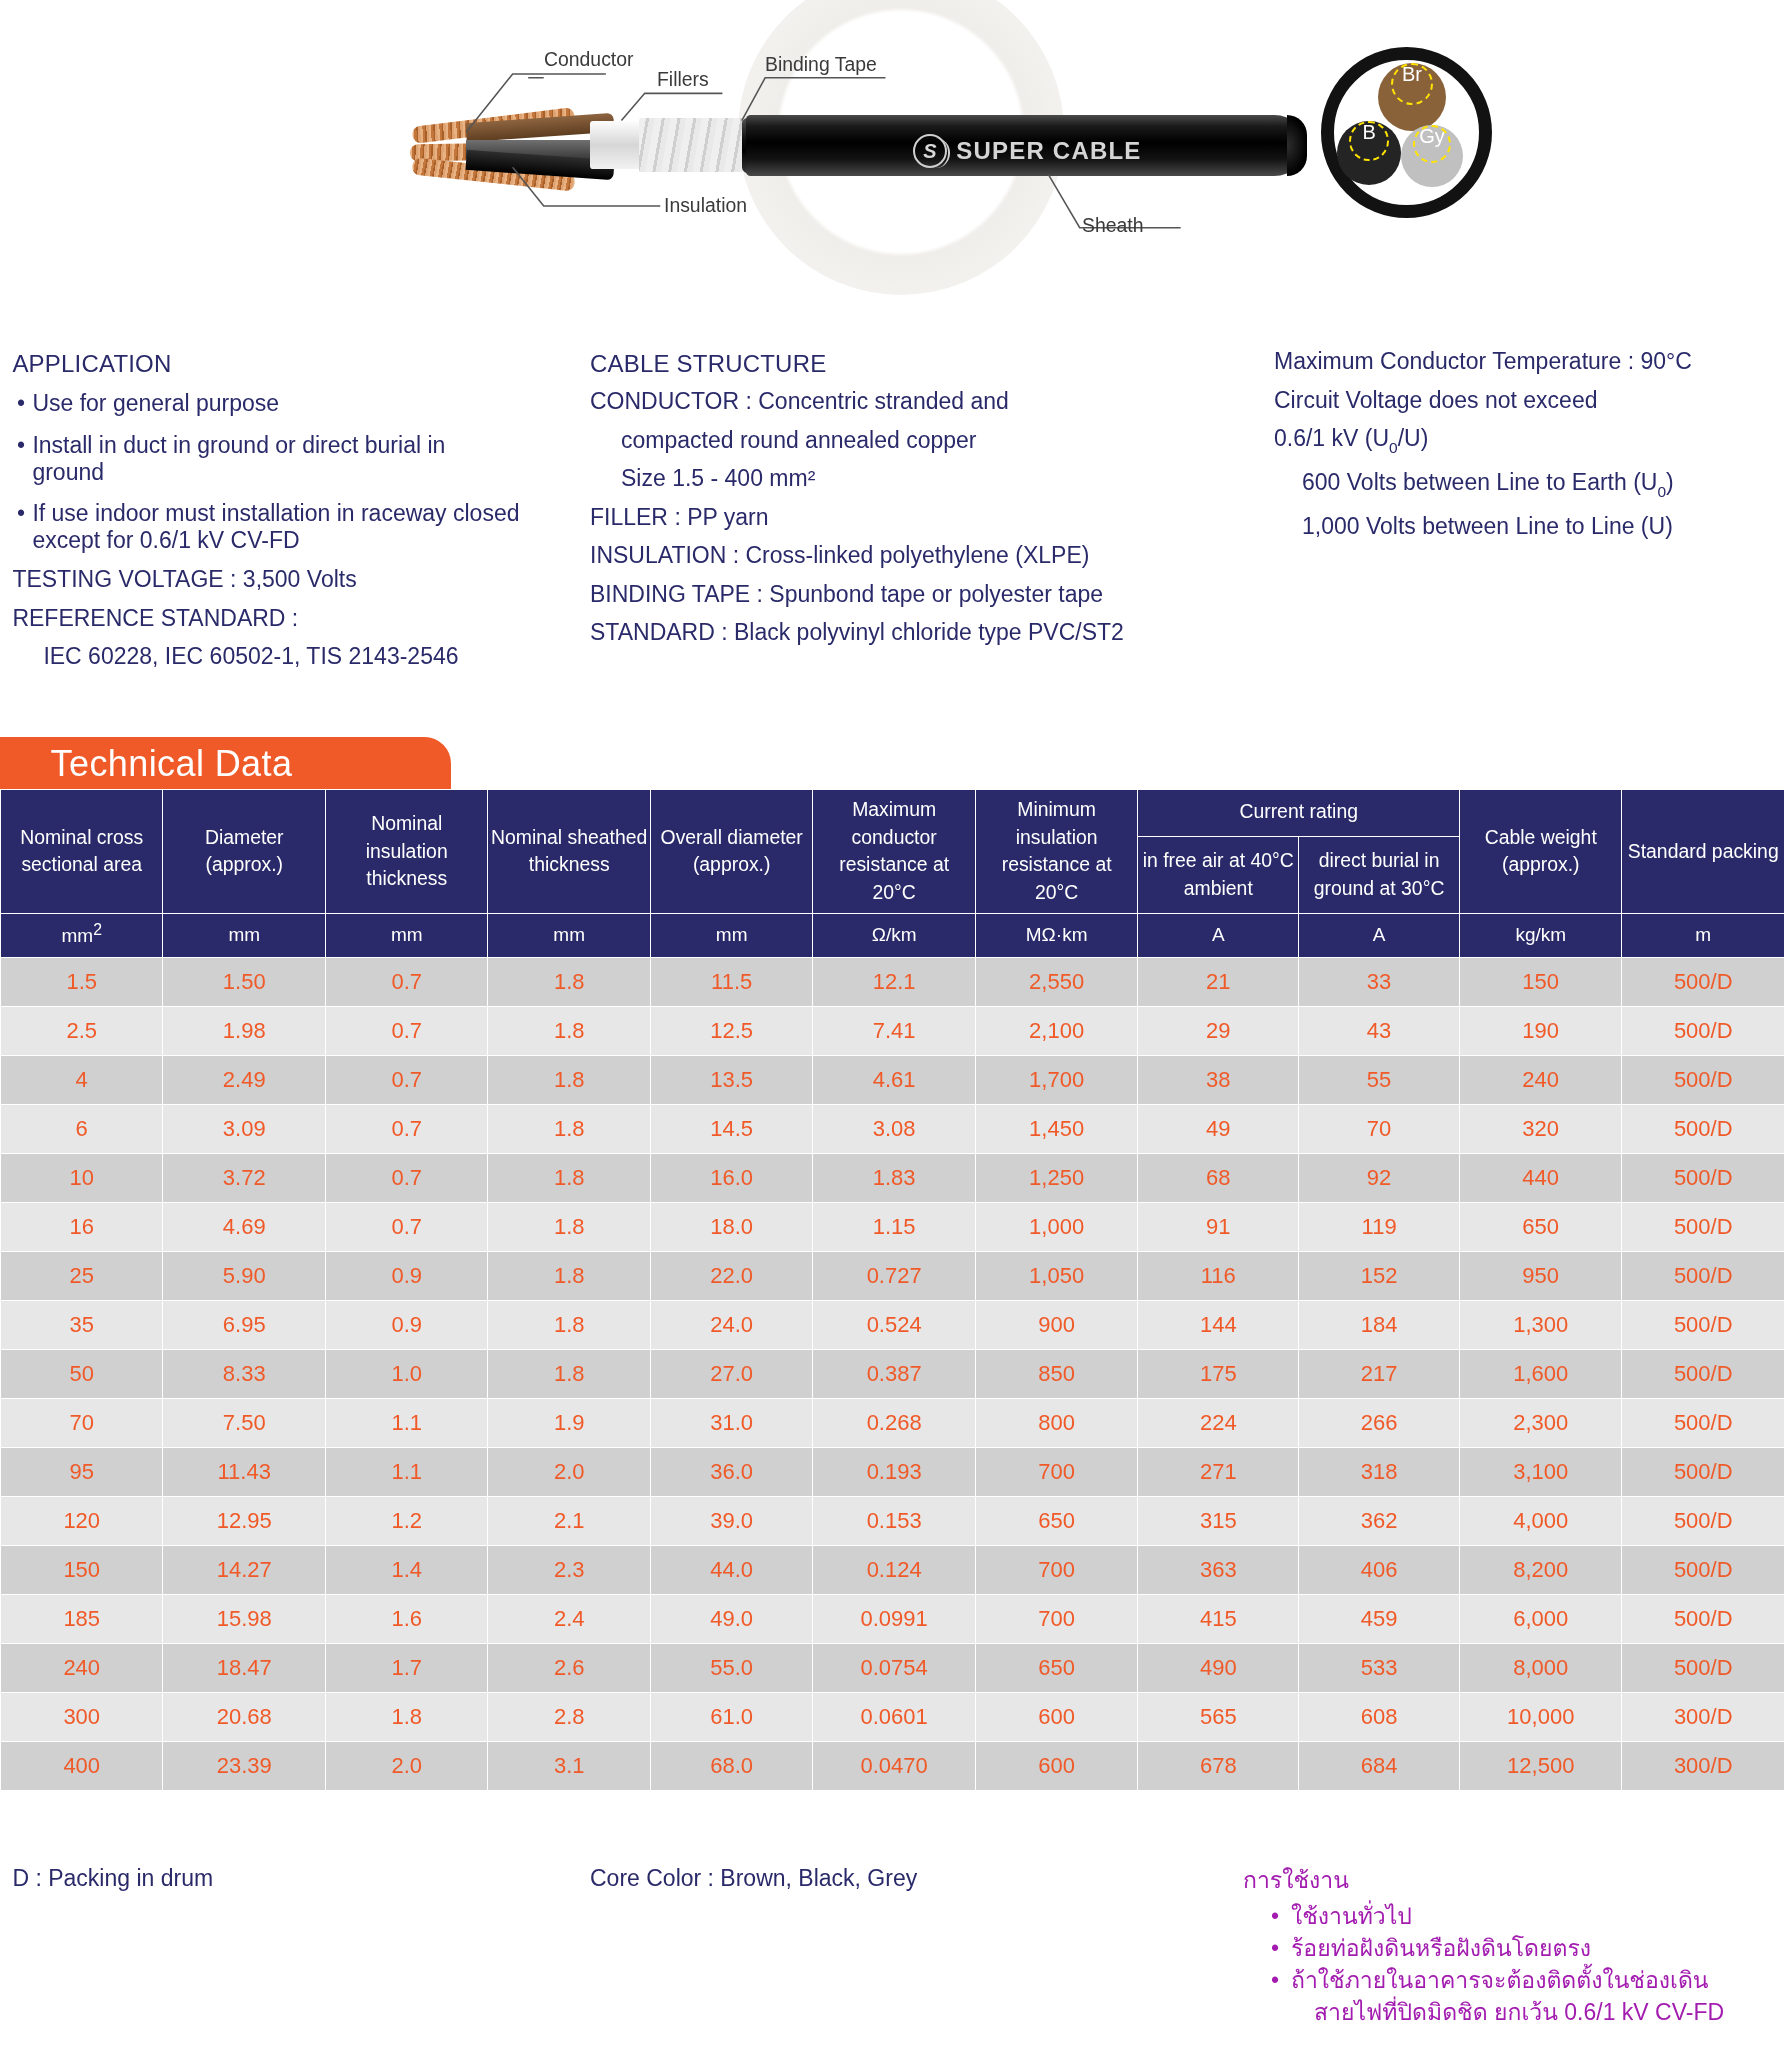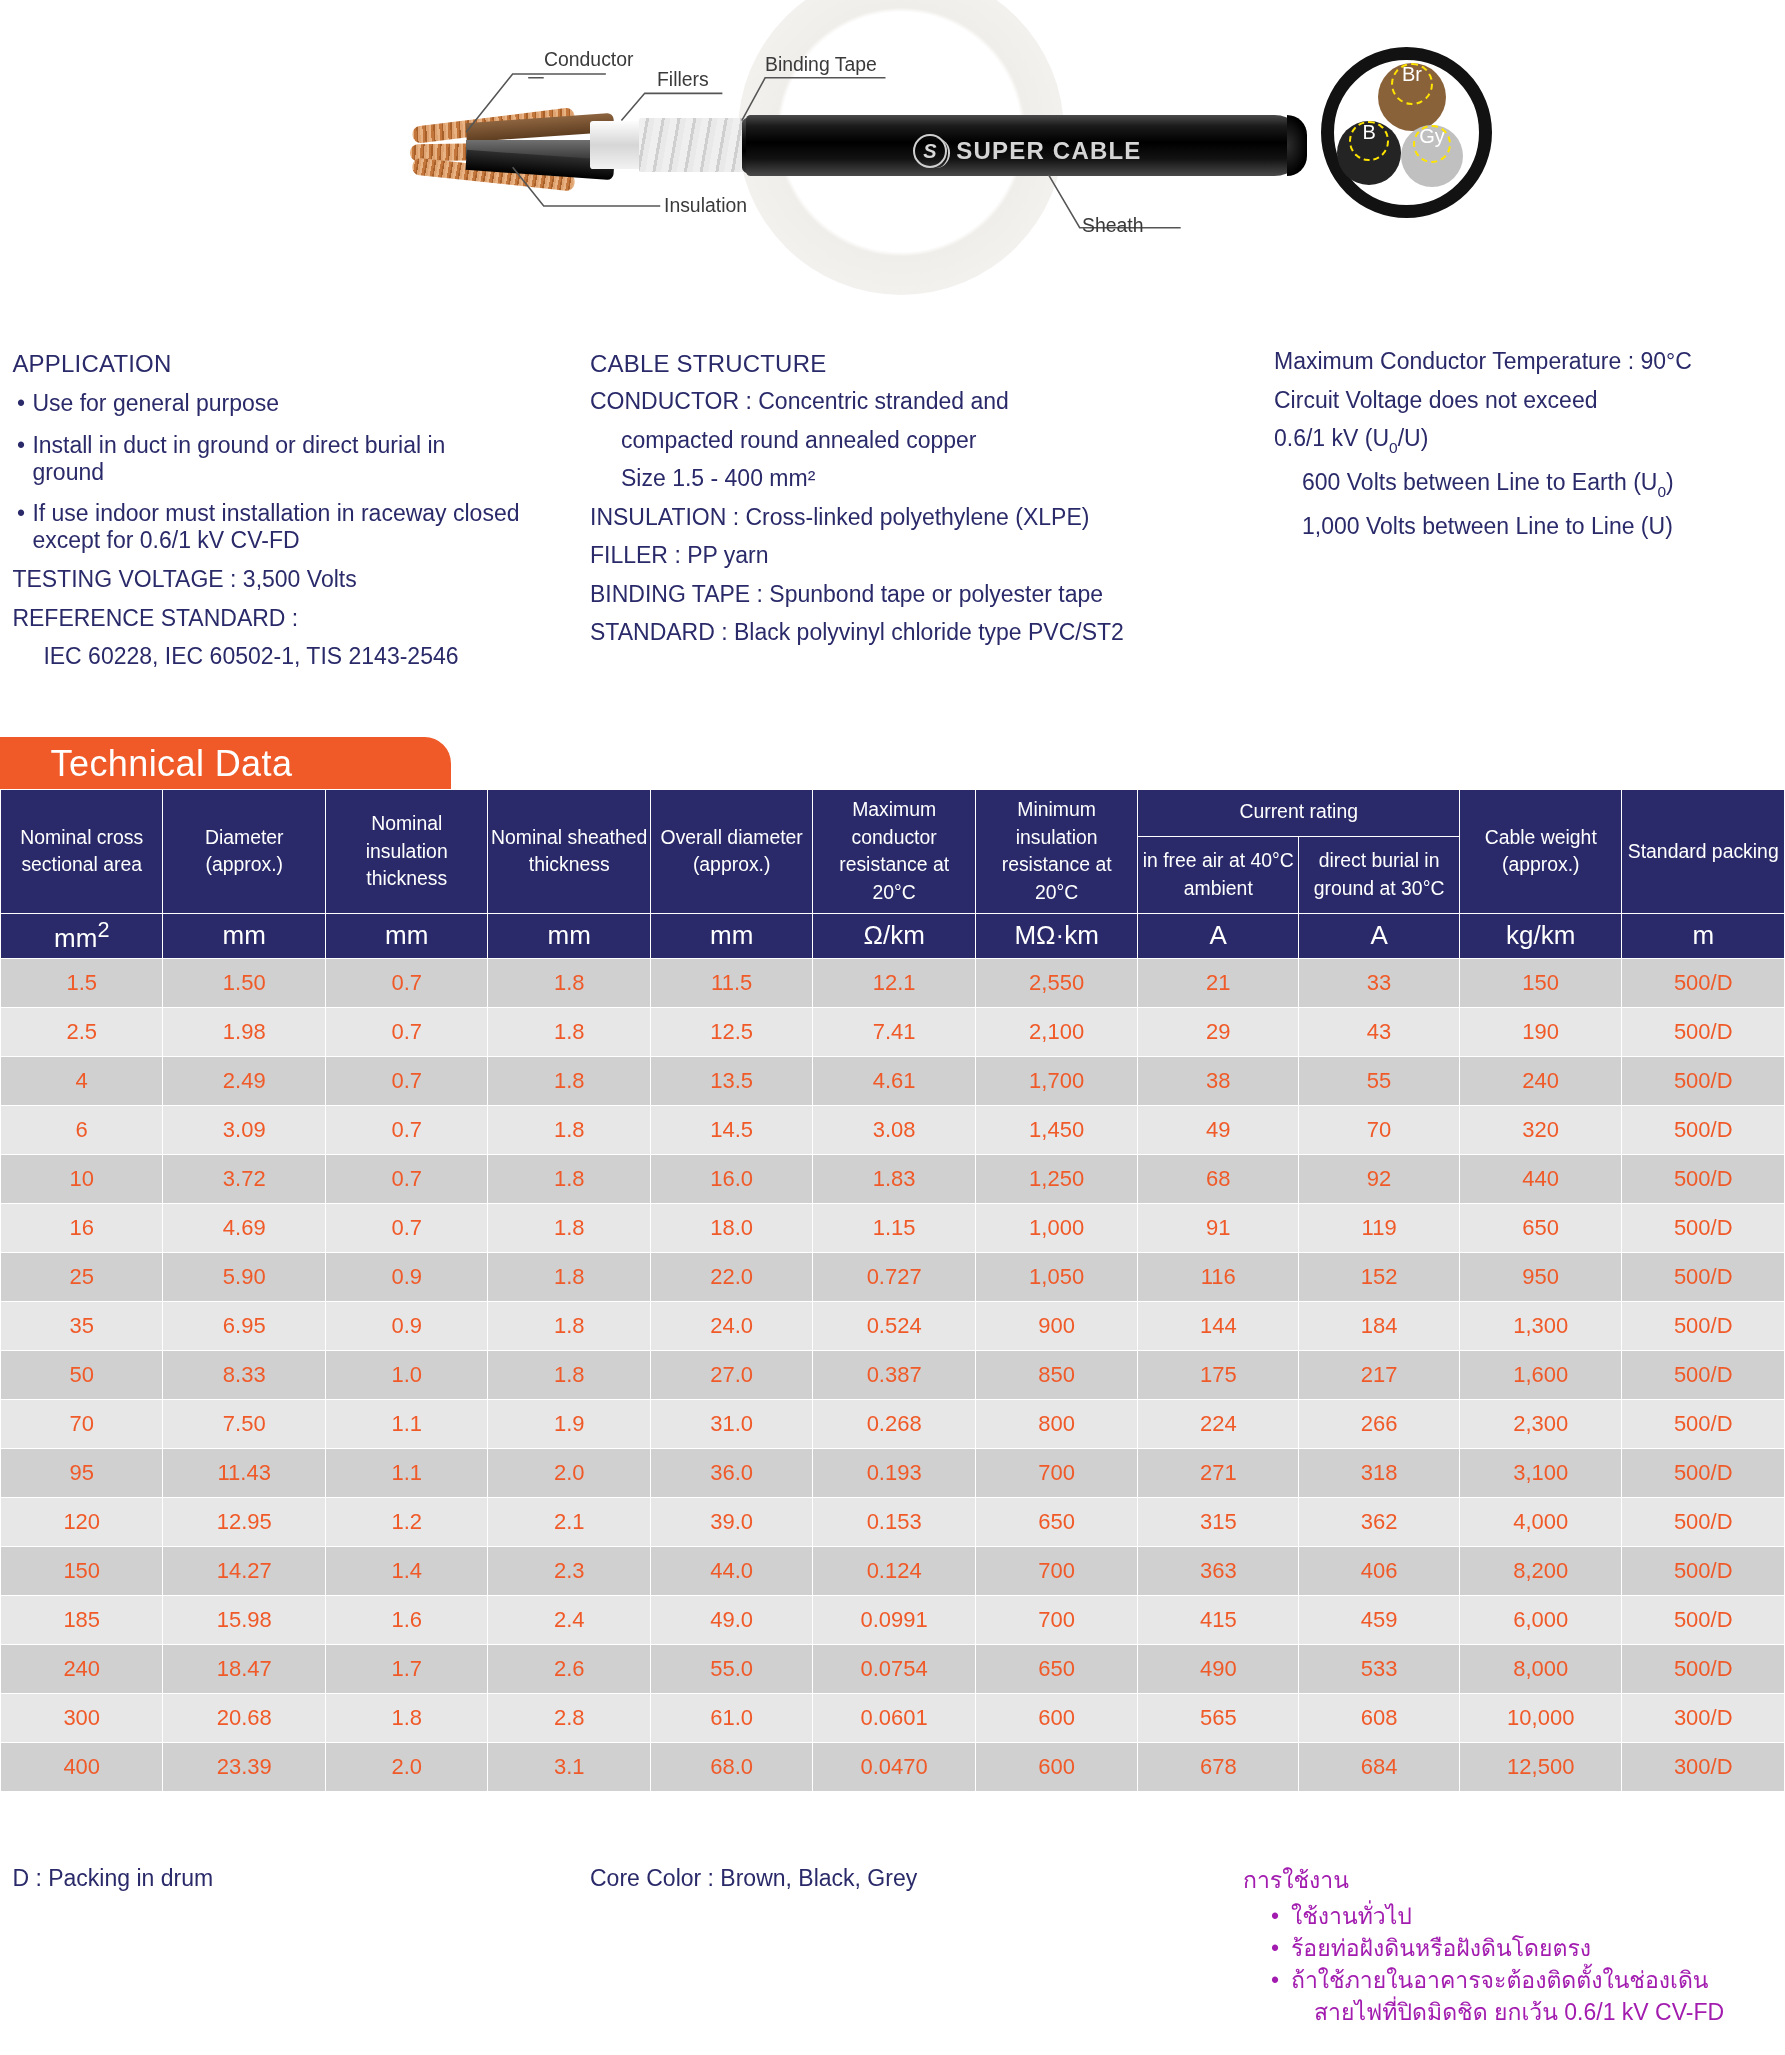"INSULATION : Cross-linked polyethylene" div.spec-line { order: before "FILLER : PP yarn" -> after "FILLER : PP yarn" }
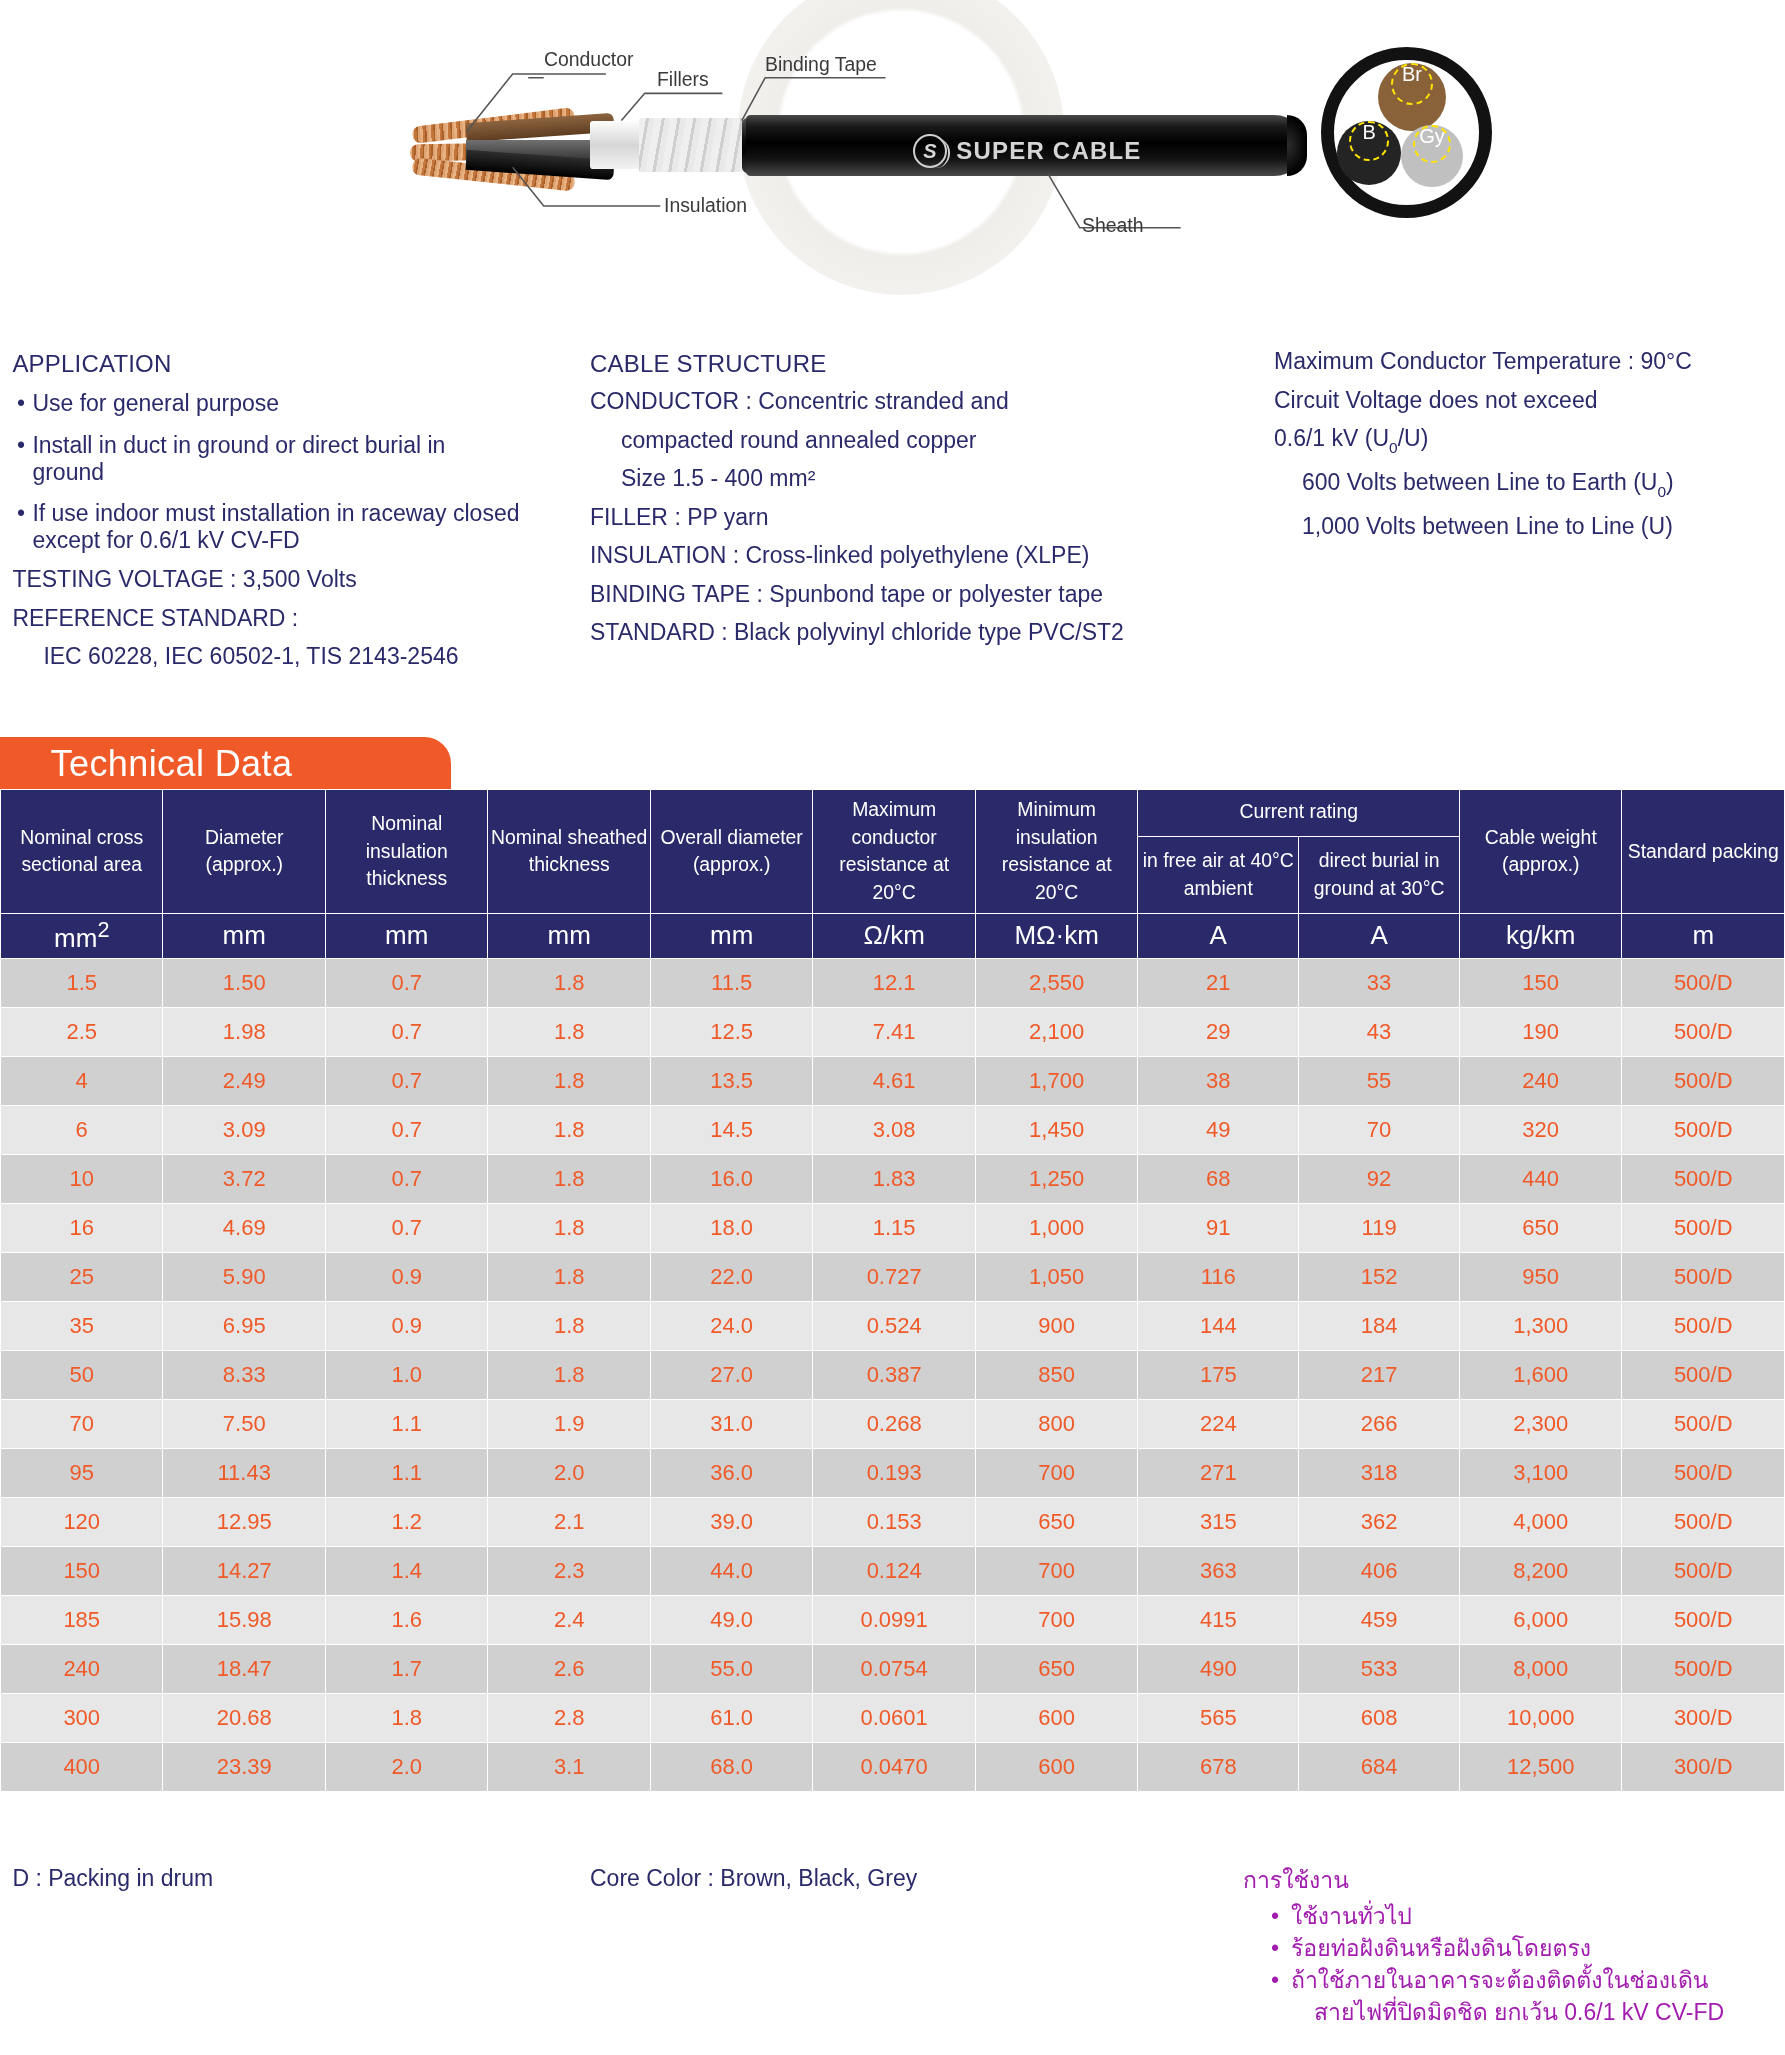"mm2" .tbl thead th.unit { font-size: 26px -> 19px }
